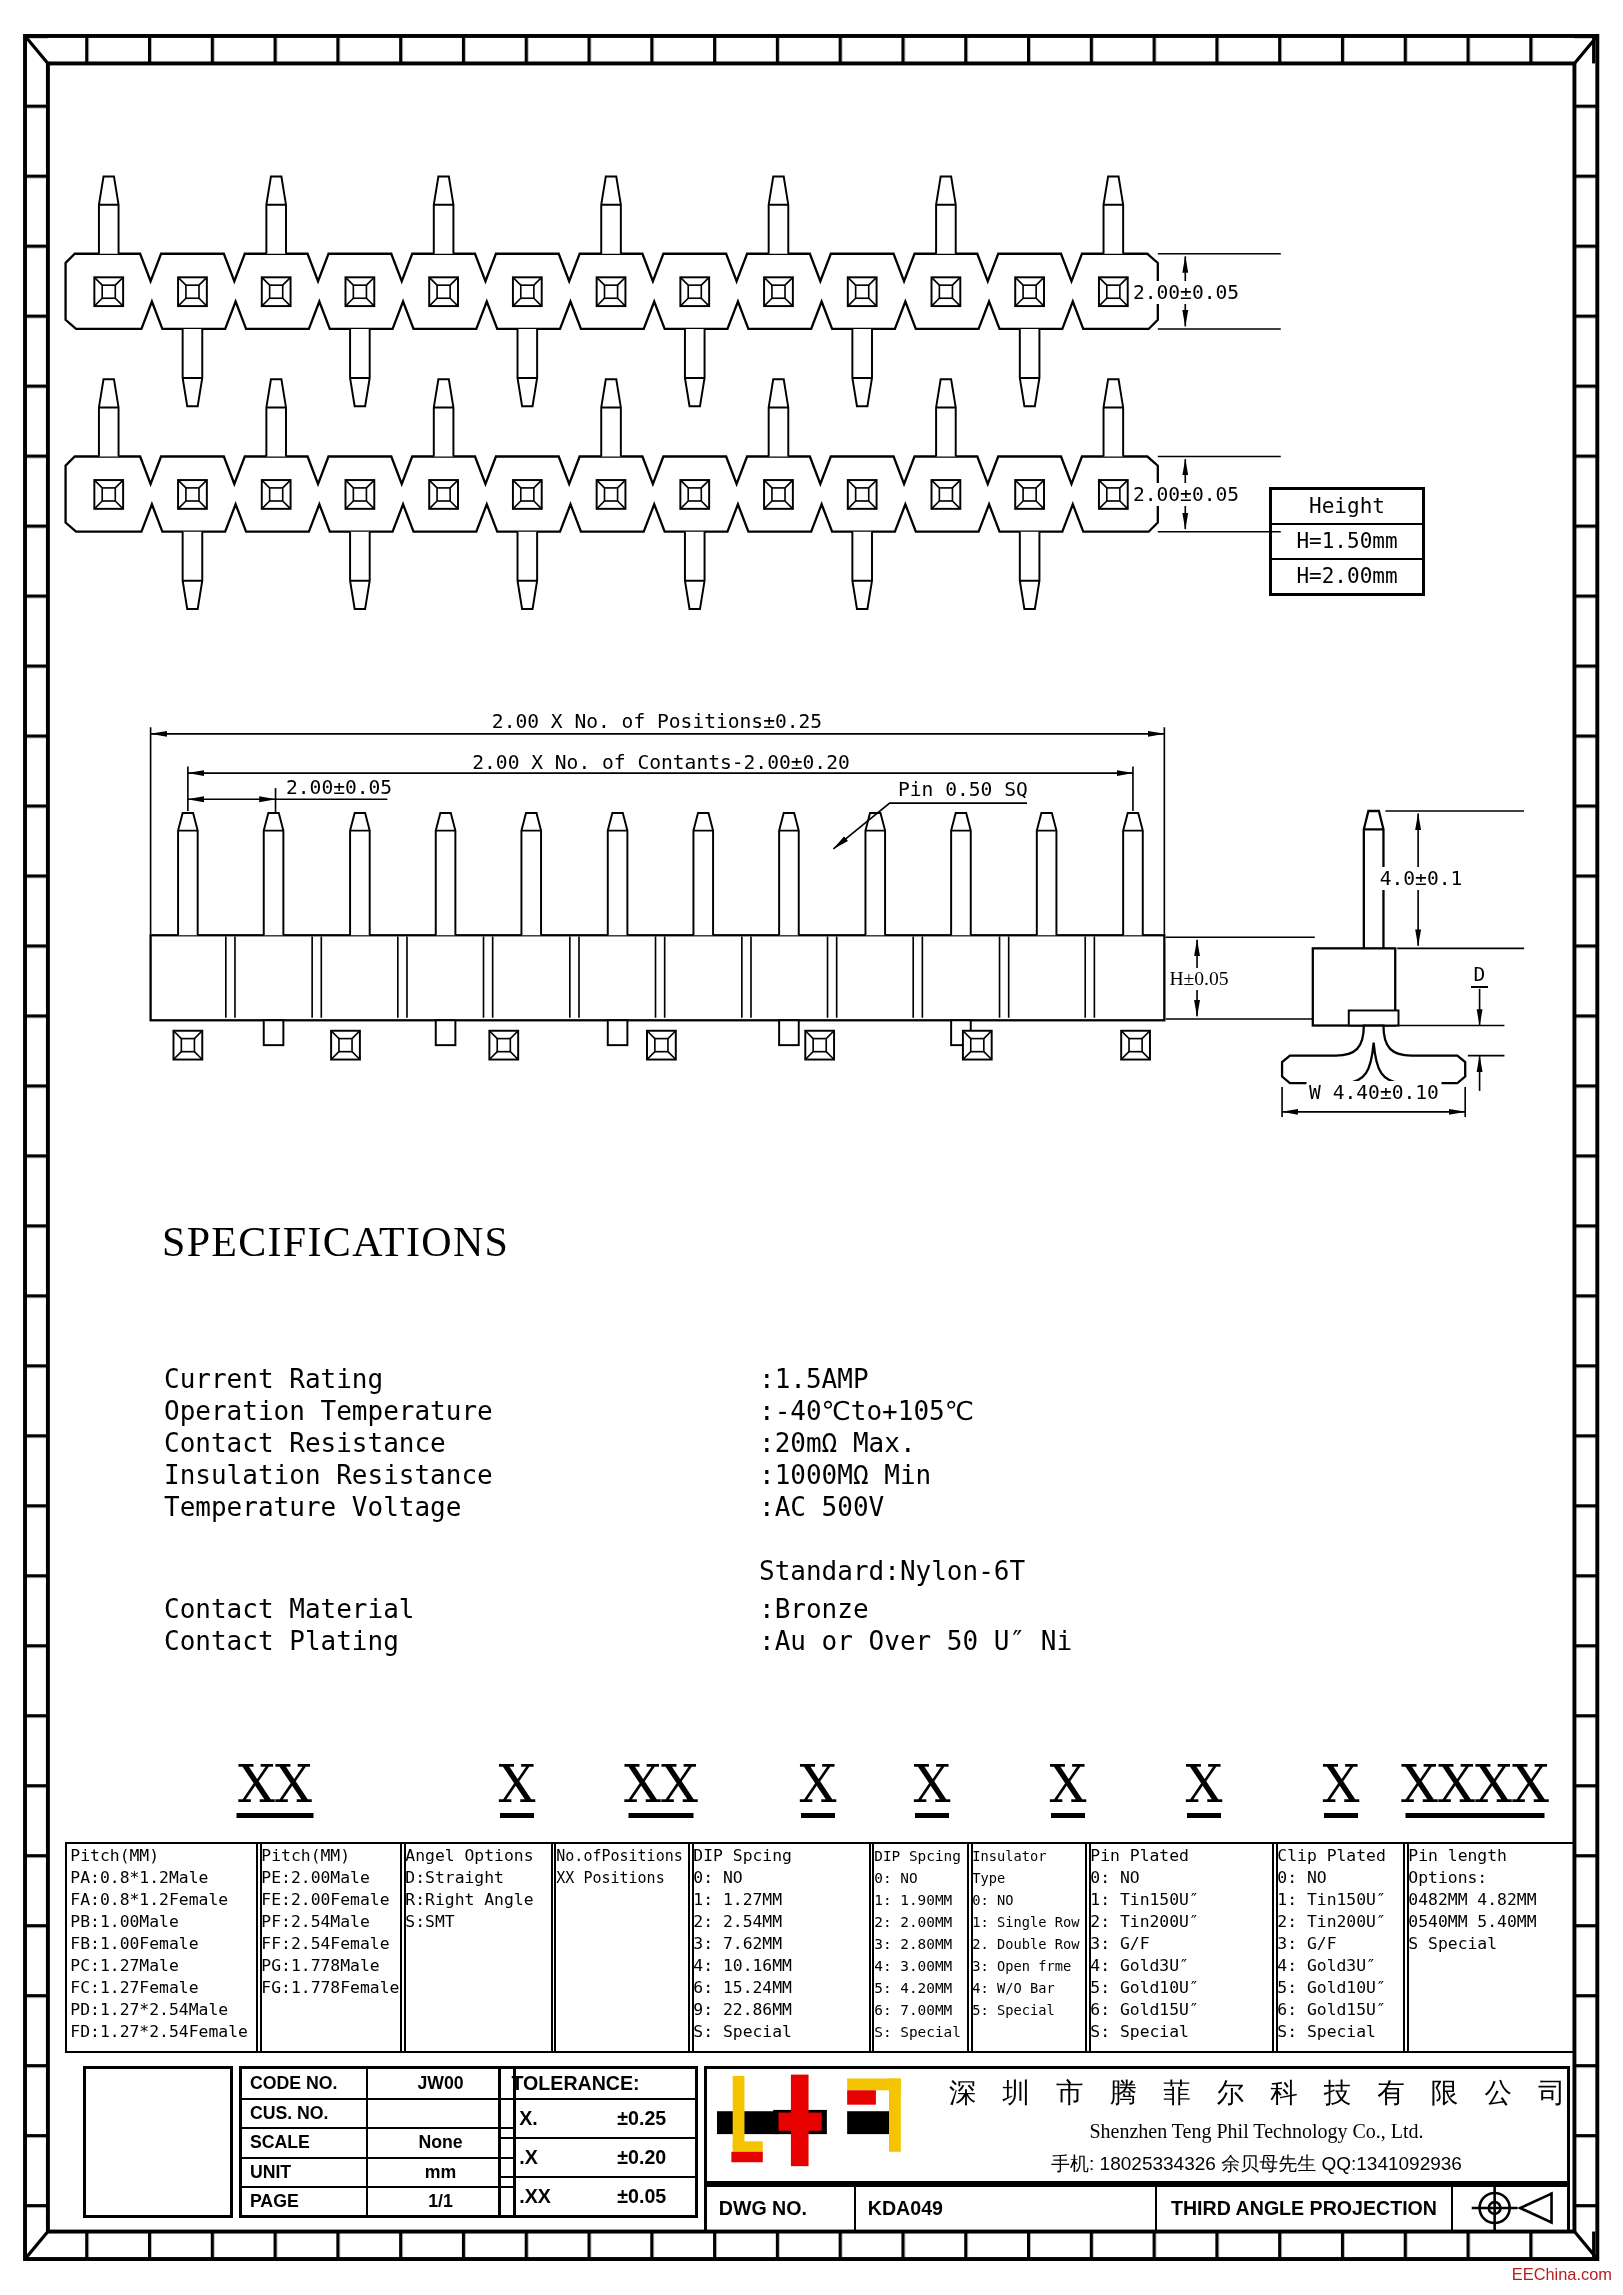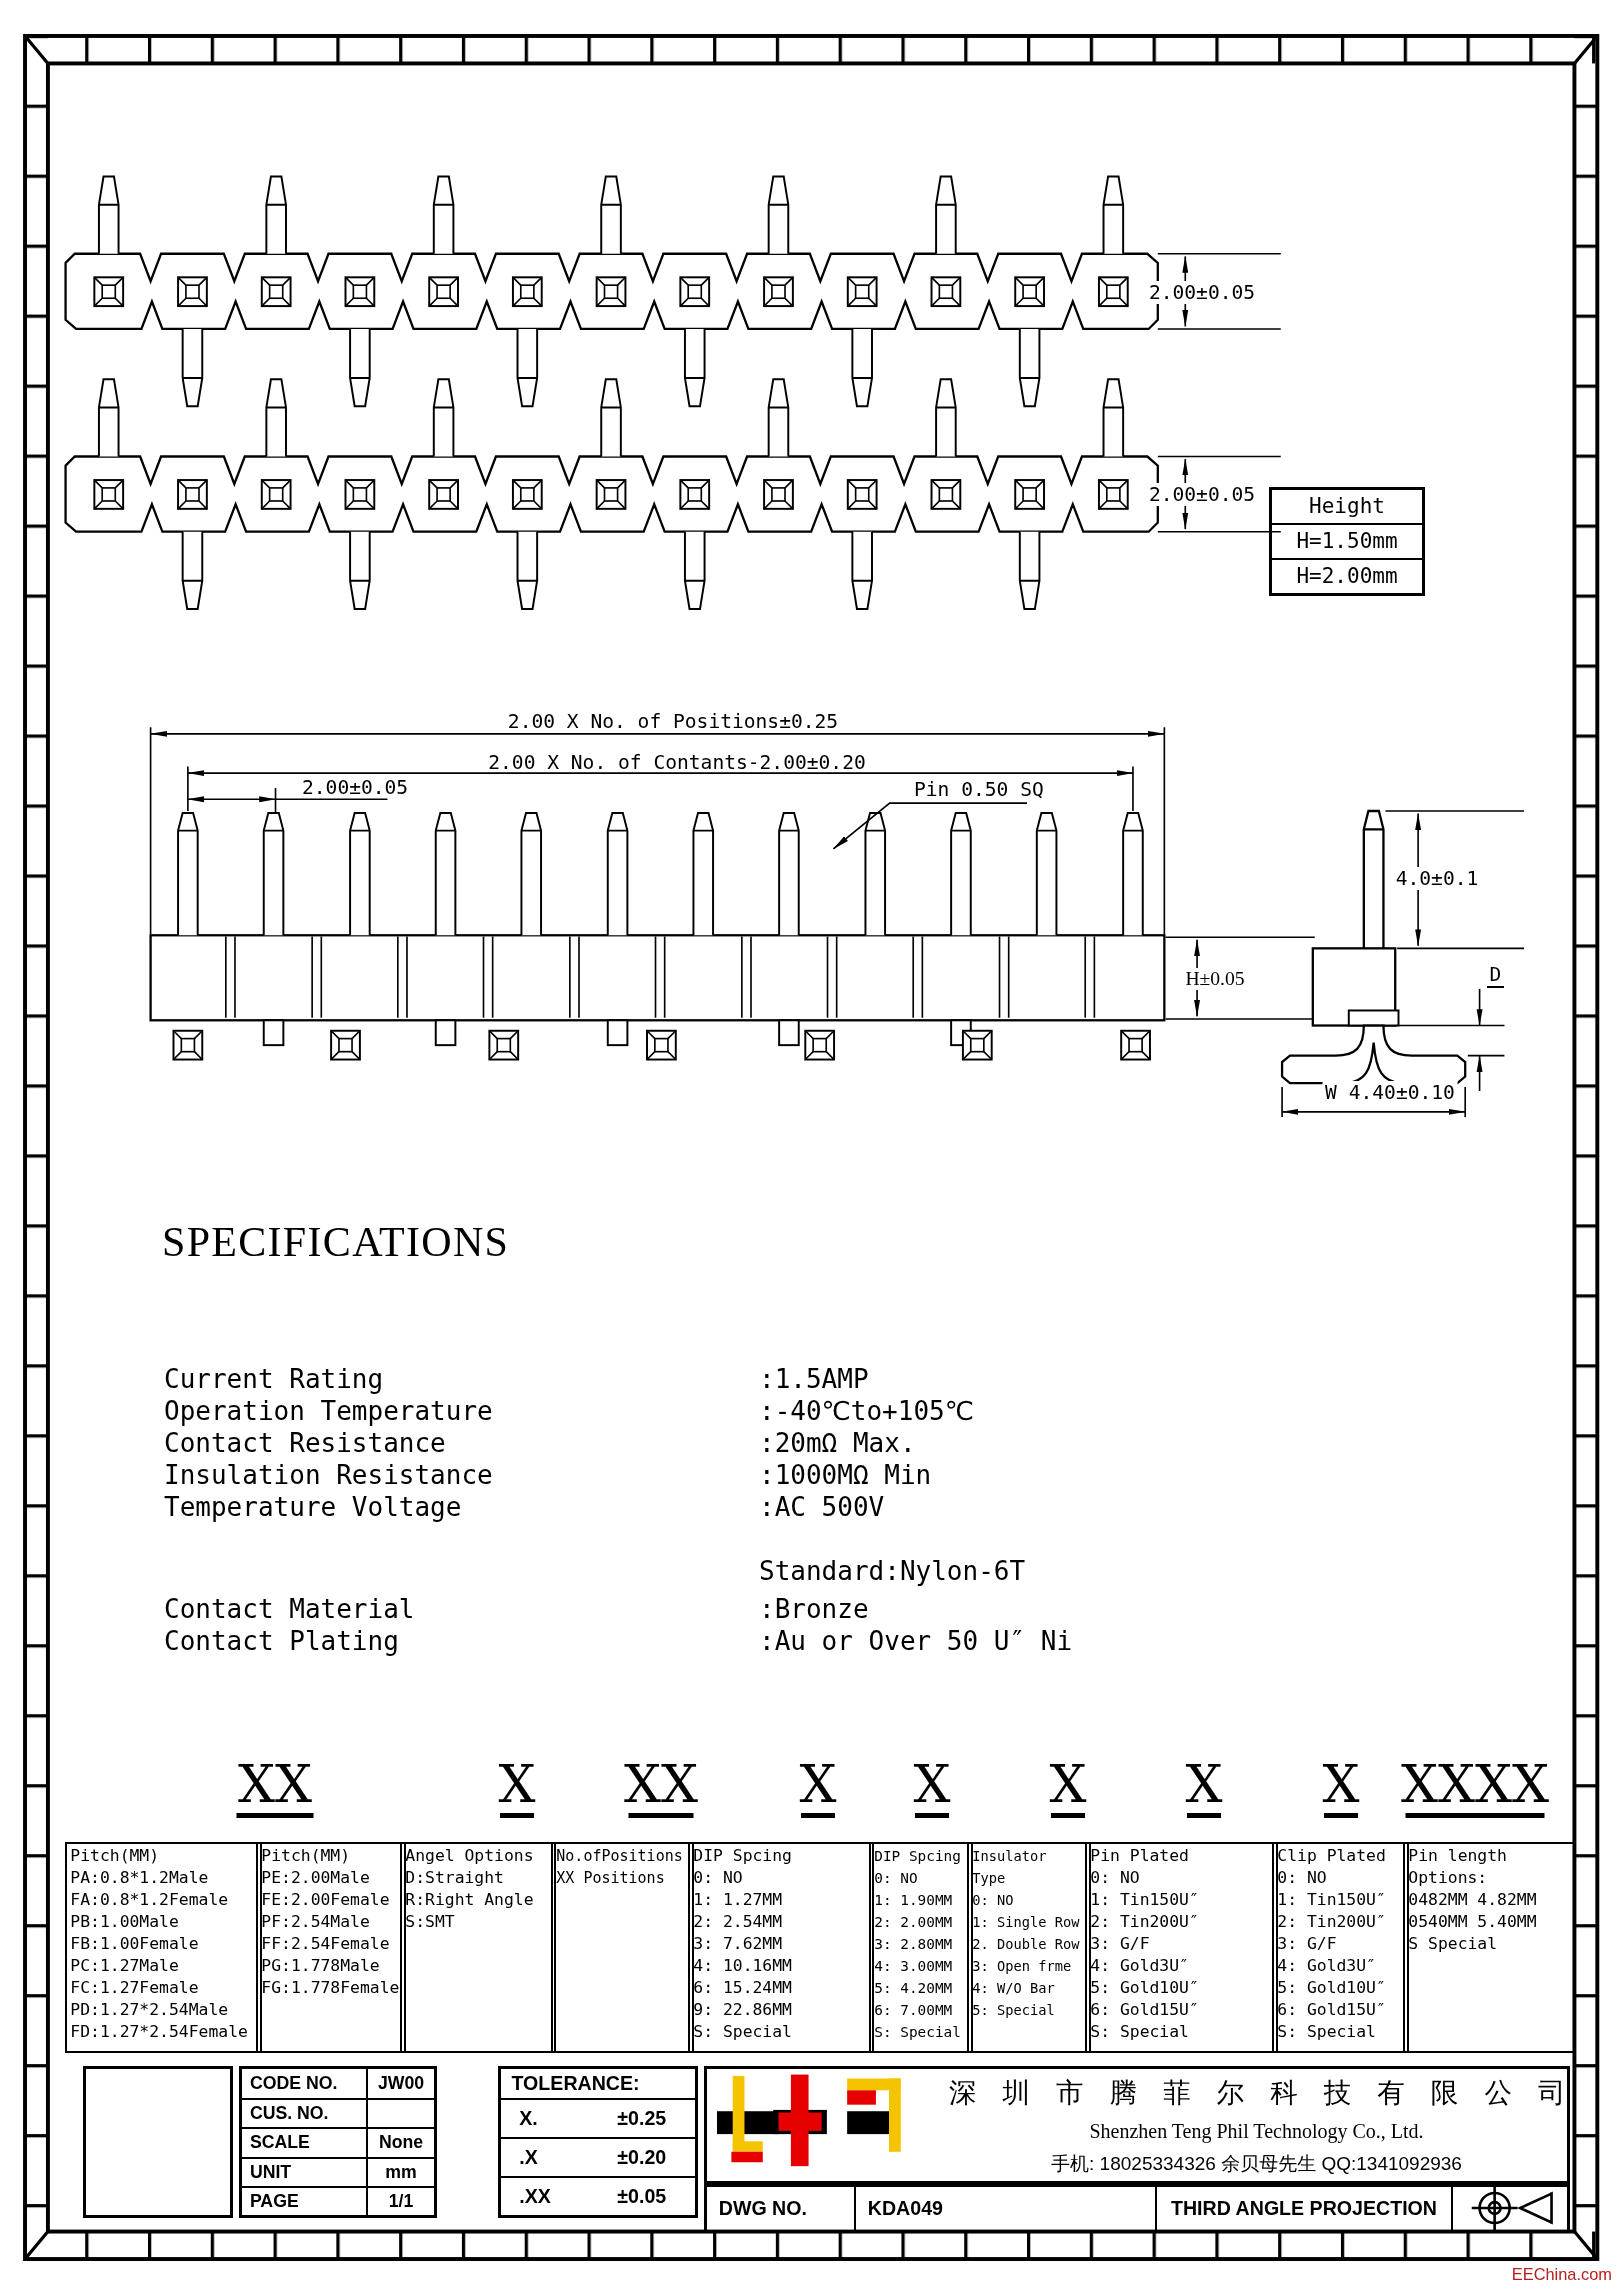"2.00±0.05" .dim { margin-left: 16px -> none }
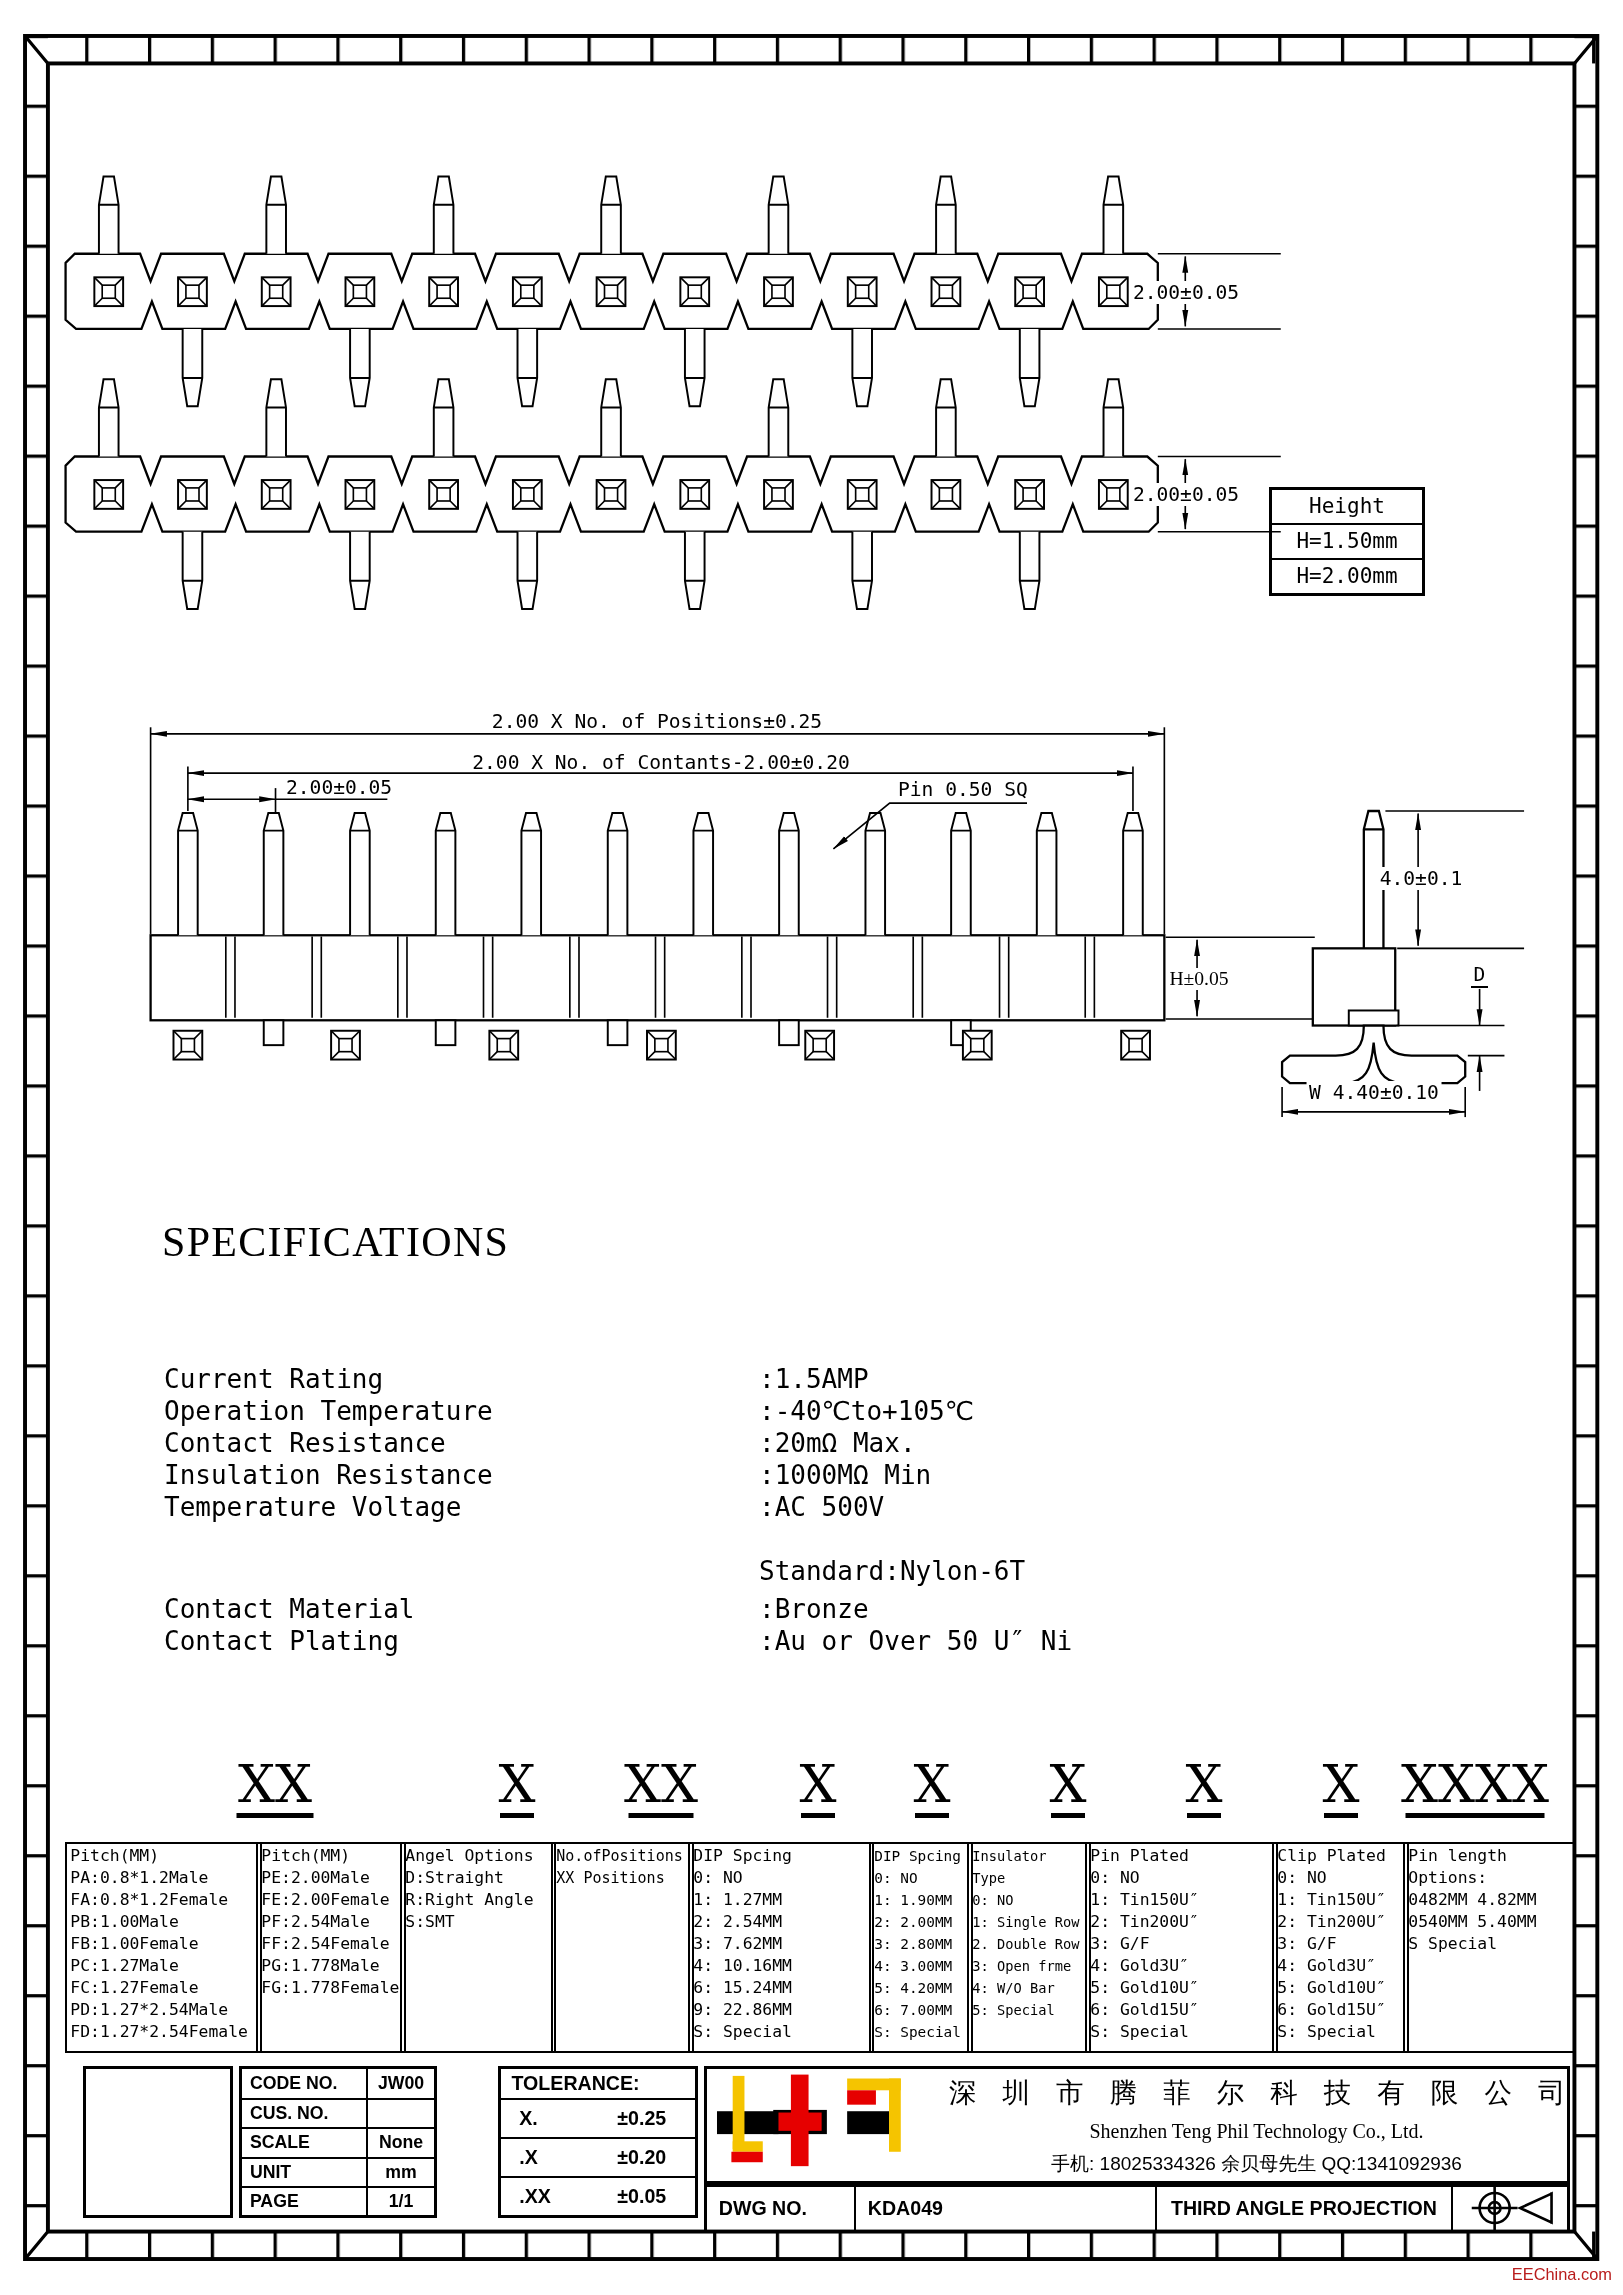"CODE NO." .tb-info { width: 198px -> 277px }
